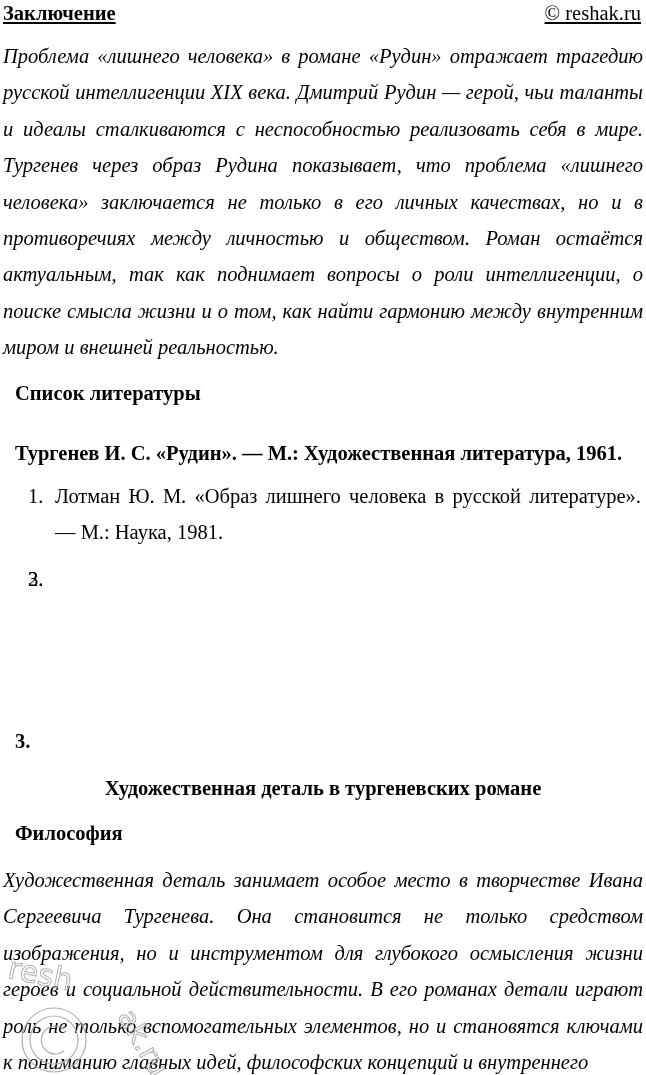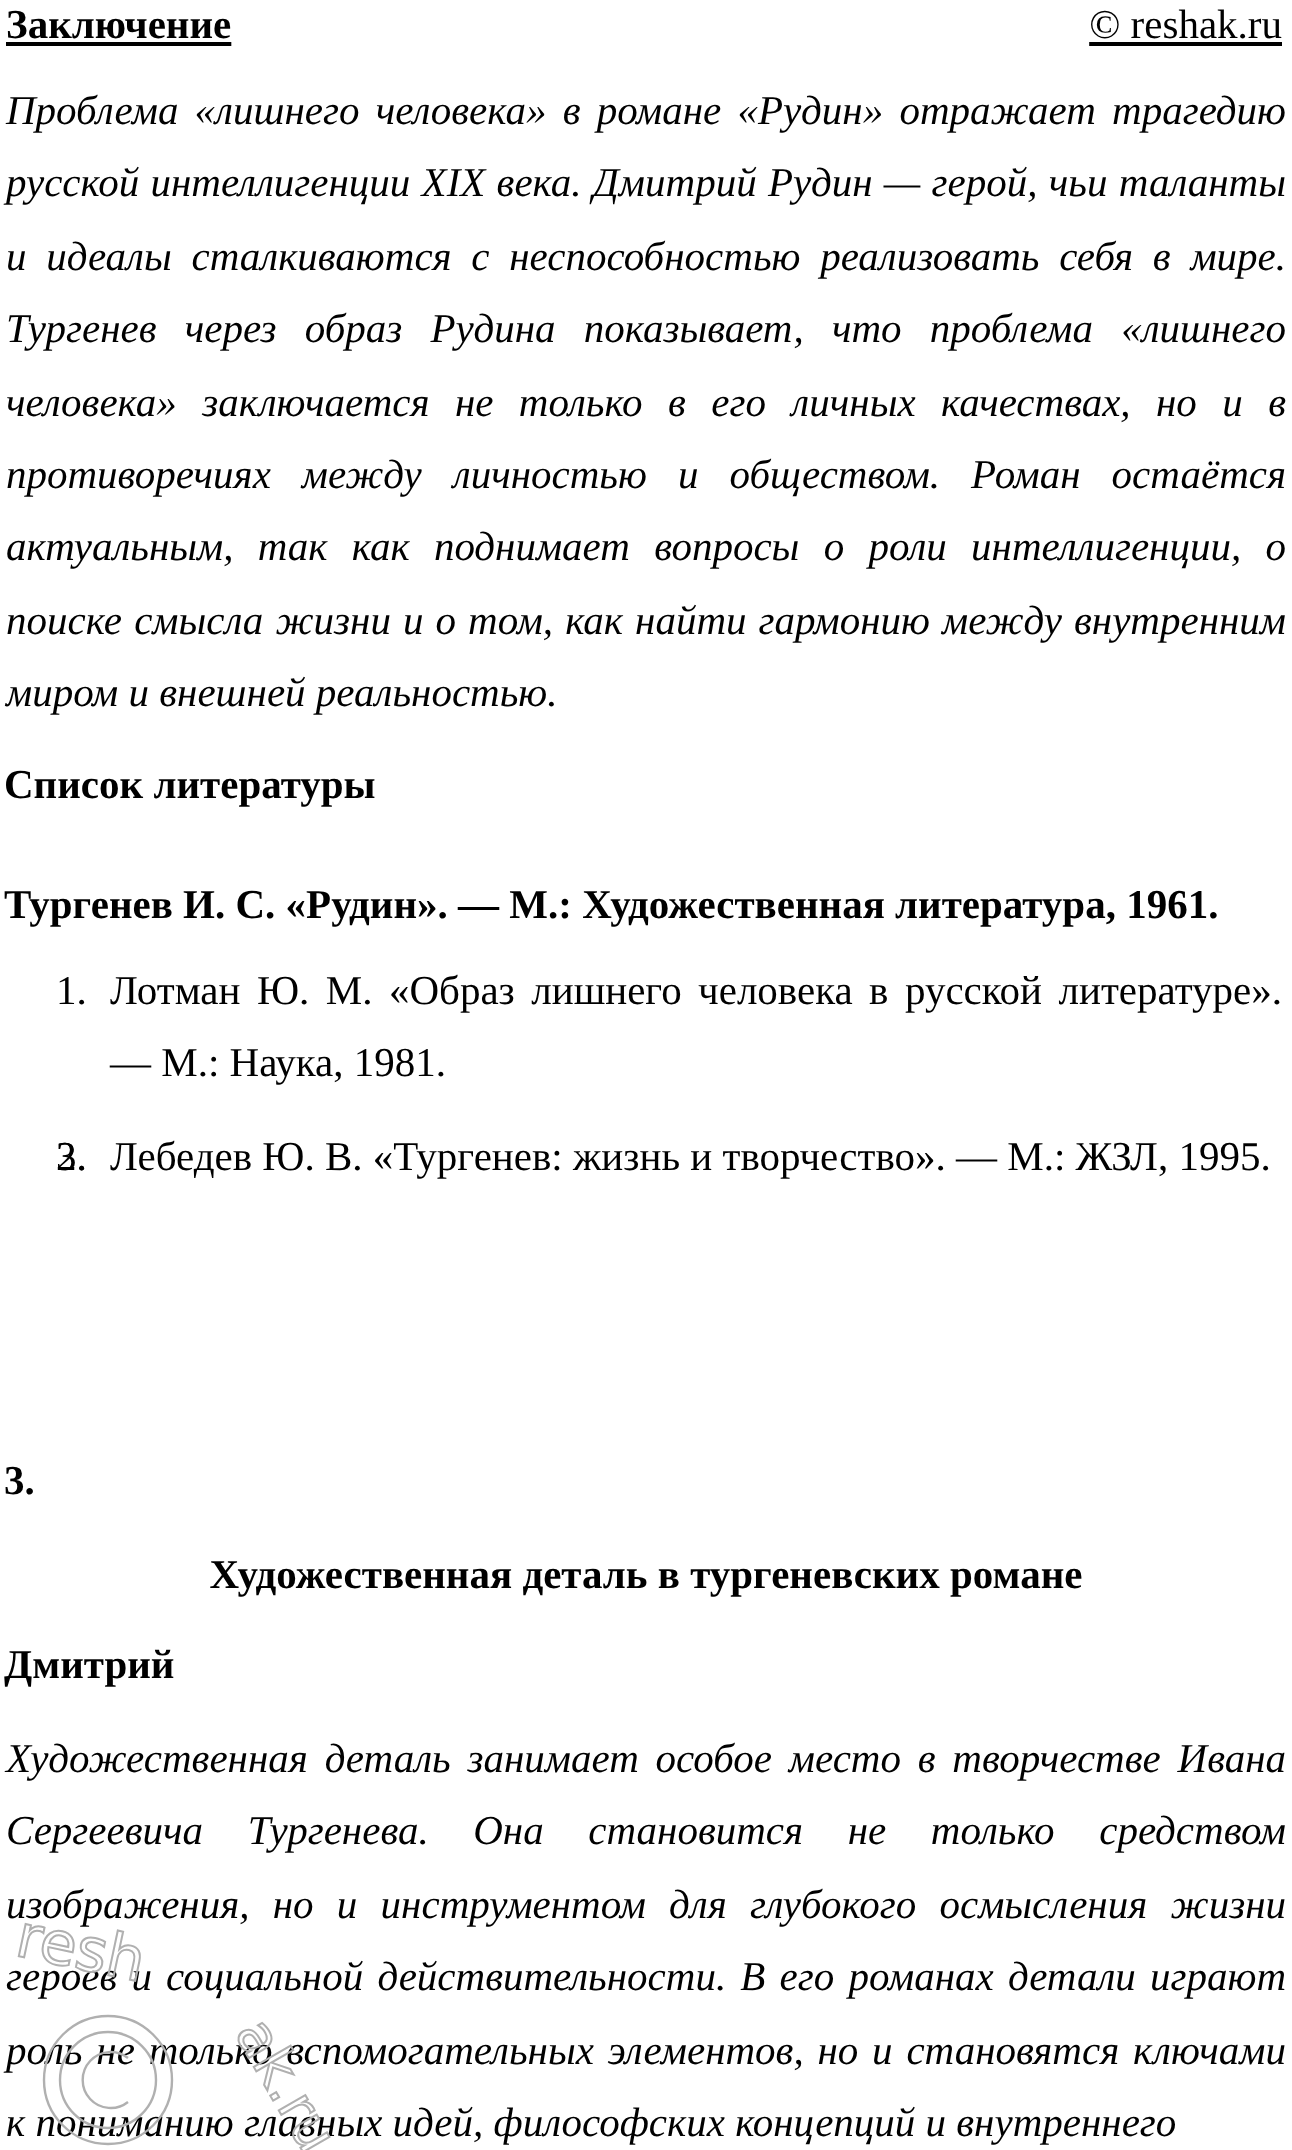"Список литературы" .h { left: 2px -> 15px }
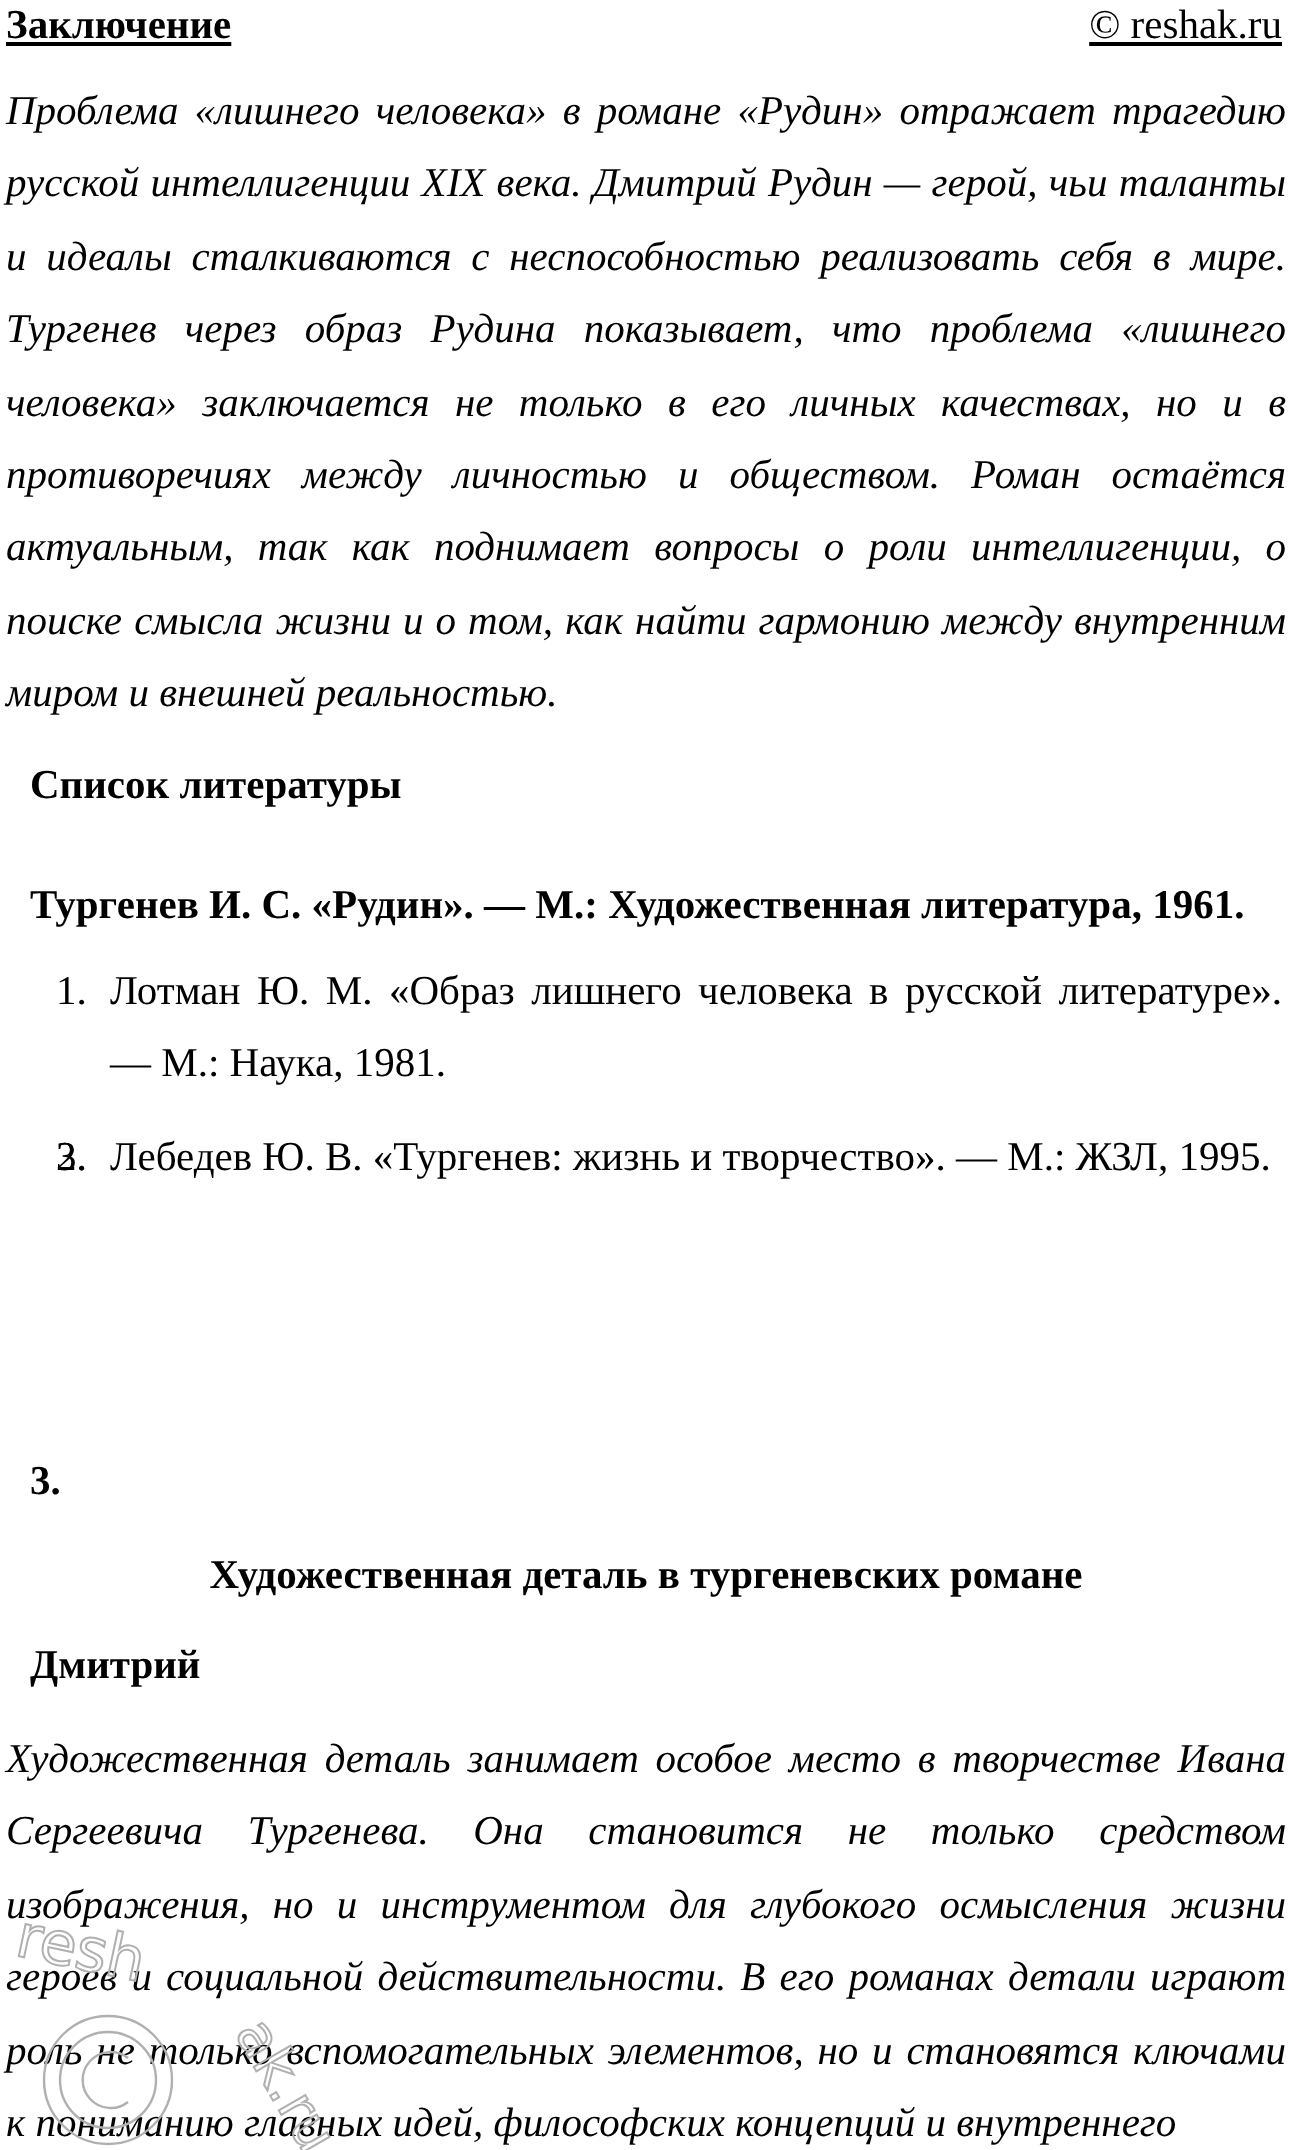"Лебедев Ю. В. «Тургенев: жизнь" span { html: <span>Лебедев Ю. В. «Тургенев: жизнь и творчество». — М.: ЖЗЛ, 1995.</span> -> none }
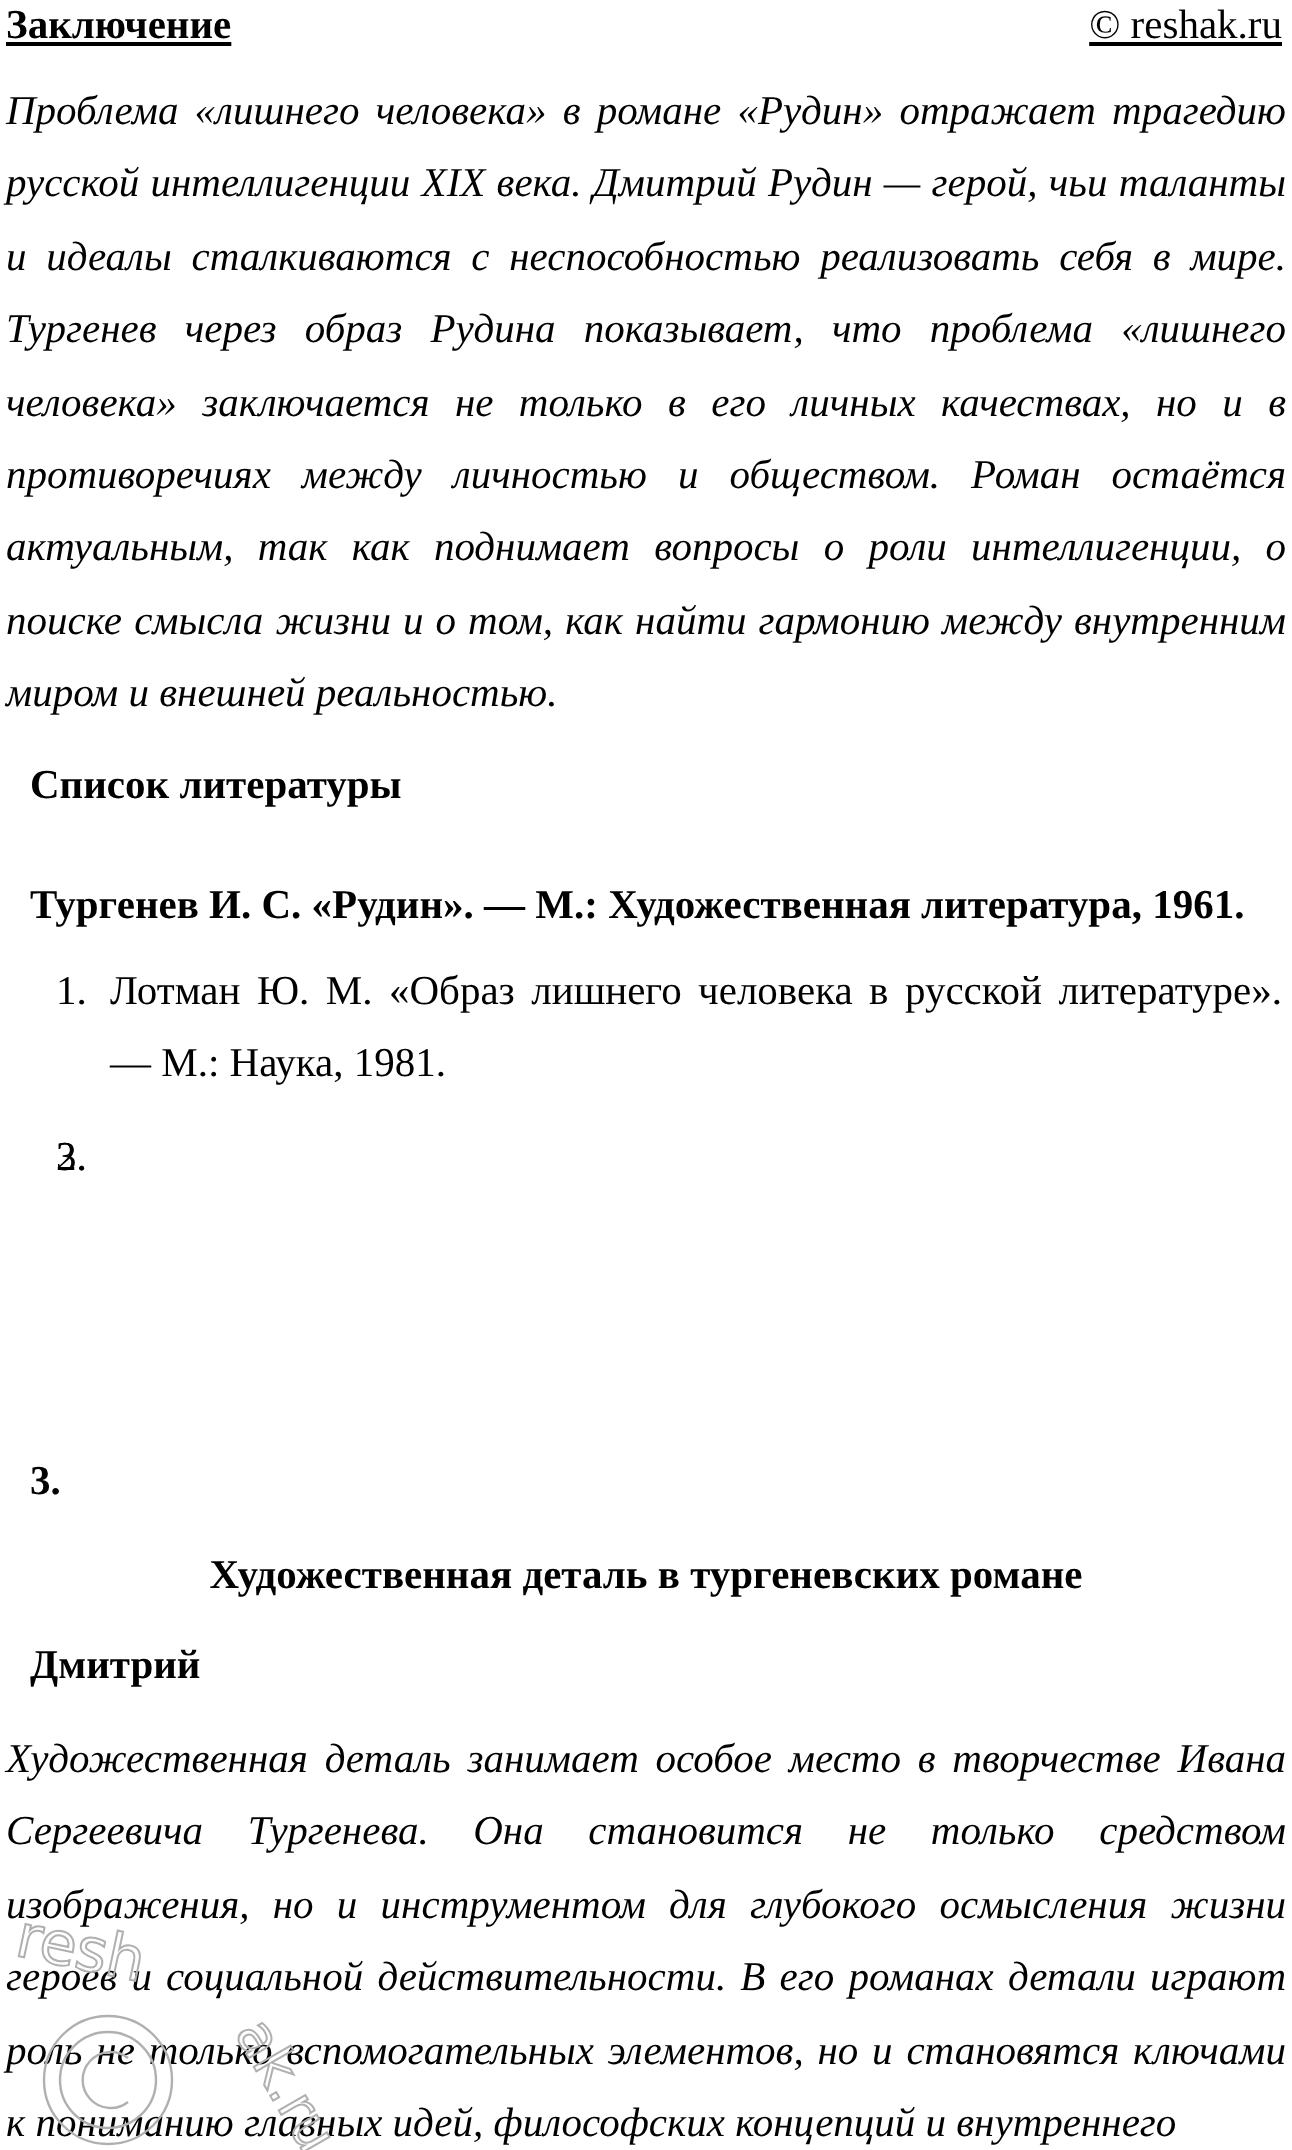"Дмитрий" div.h { text: Дмитрий -> Философия }
